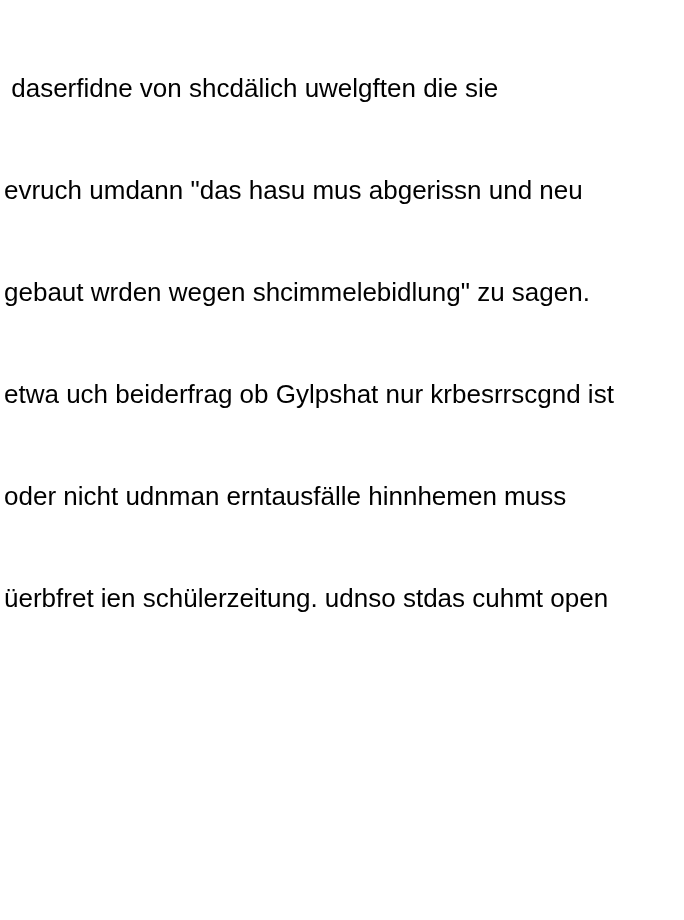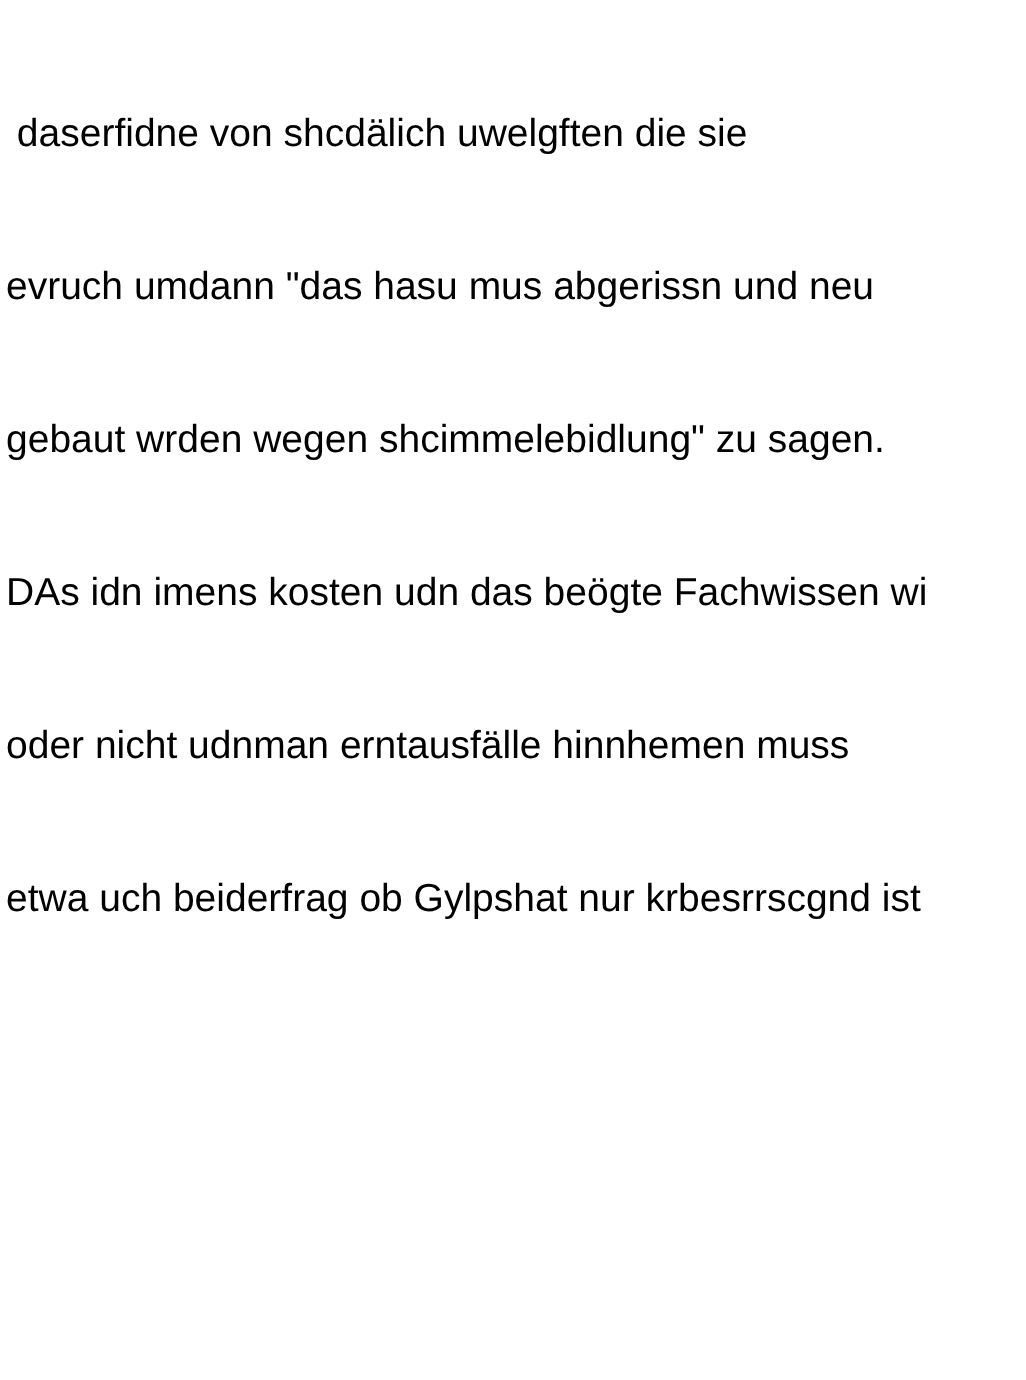"DAs idn imens kosten udn" div.text-line { html: <div>DAs idn imens kosten udn das beögte Fachwissen wi</div> -> none }
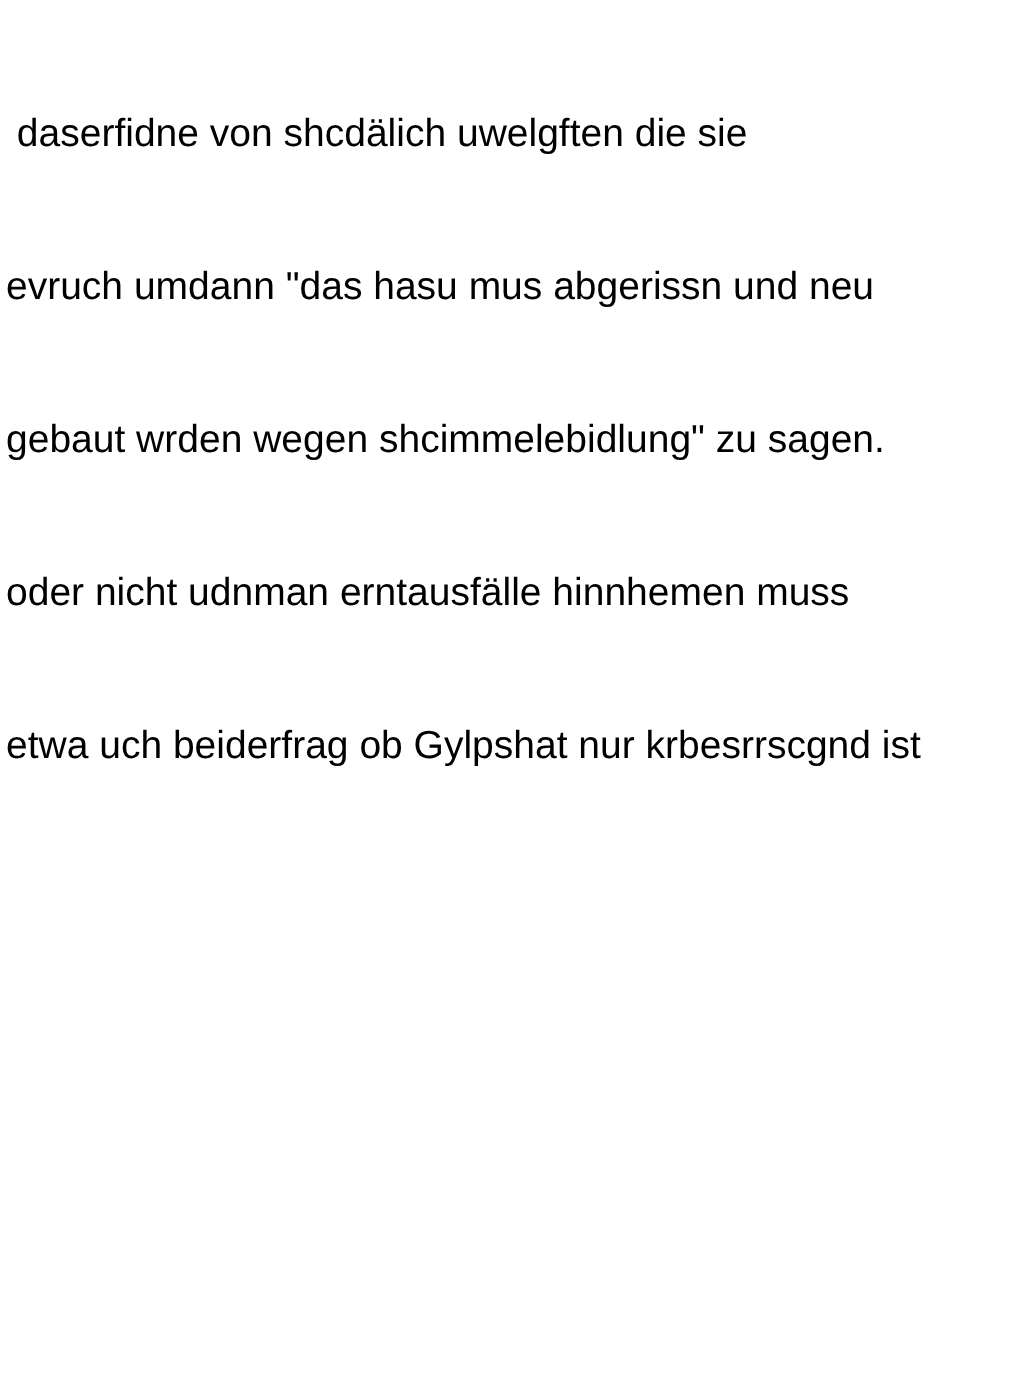"oder nicht udnman erntausfälle hinnhemen" div.text-line { order: before "etwa uch beiderfrag ob Gylpshat" -> after "etwa uch beiderfrag ob Gylpshat" }
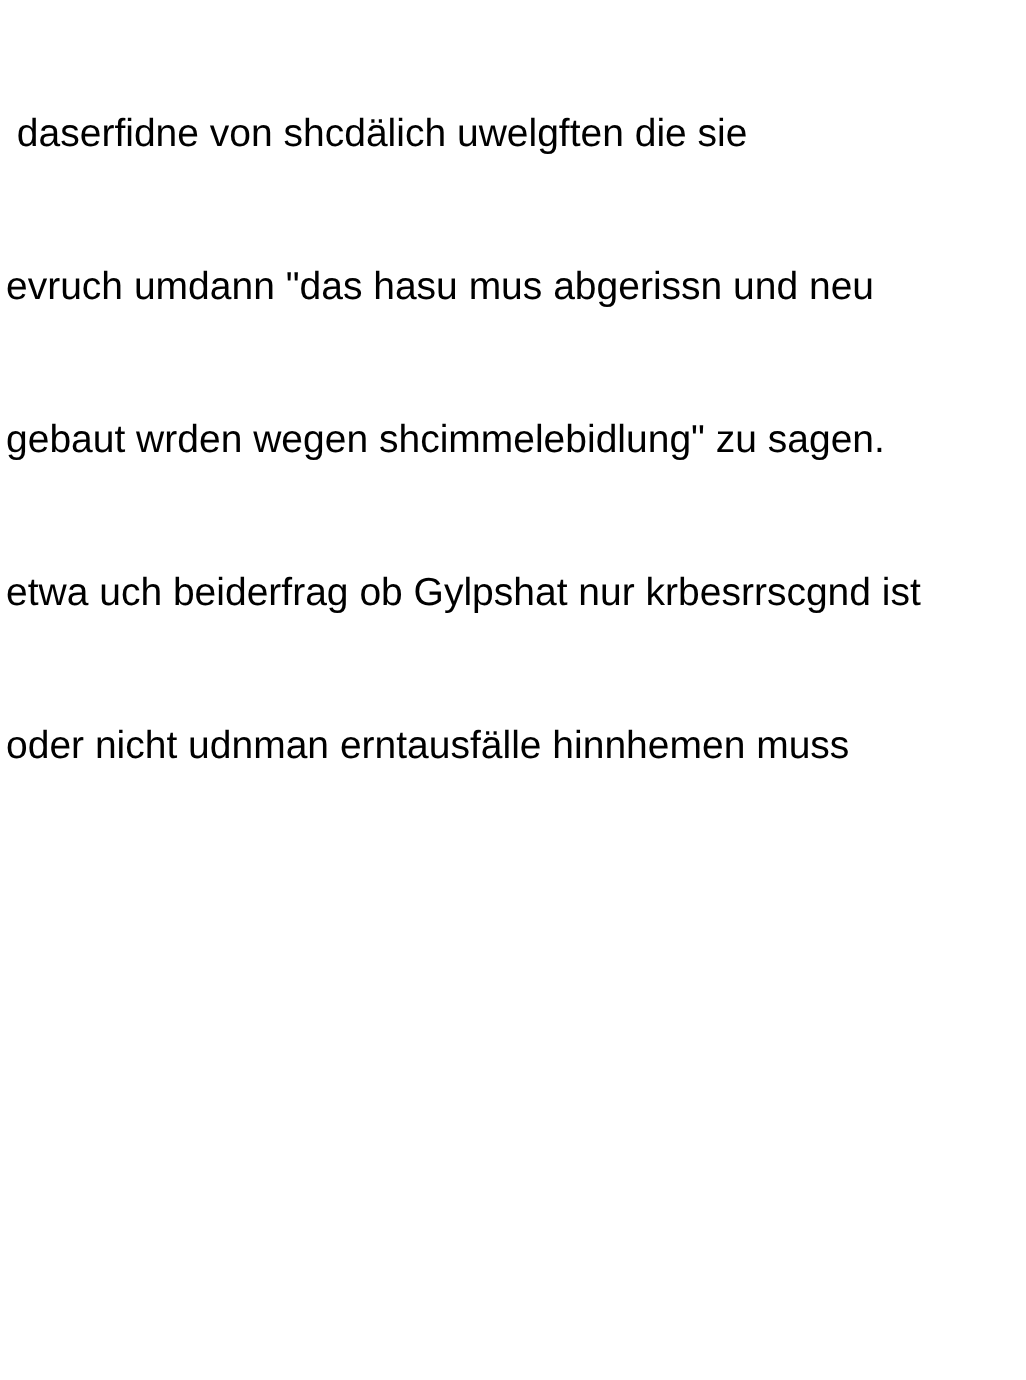"üerbfret ien schülerzeitung. udnso stdas" div.text-line { html: none -> <div>üerbfret ien schülerzeitung. udnso stdas cuhmt open</div> }
